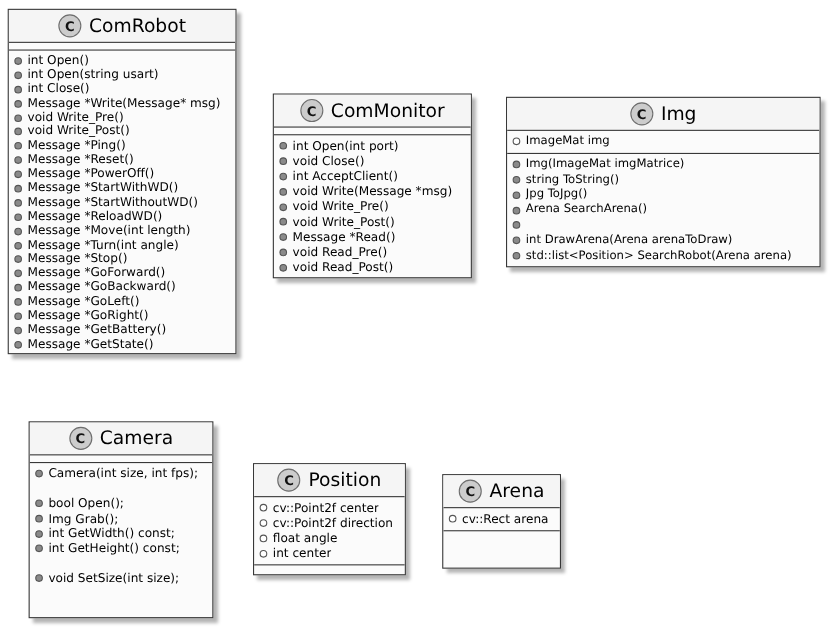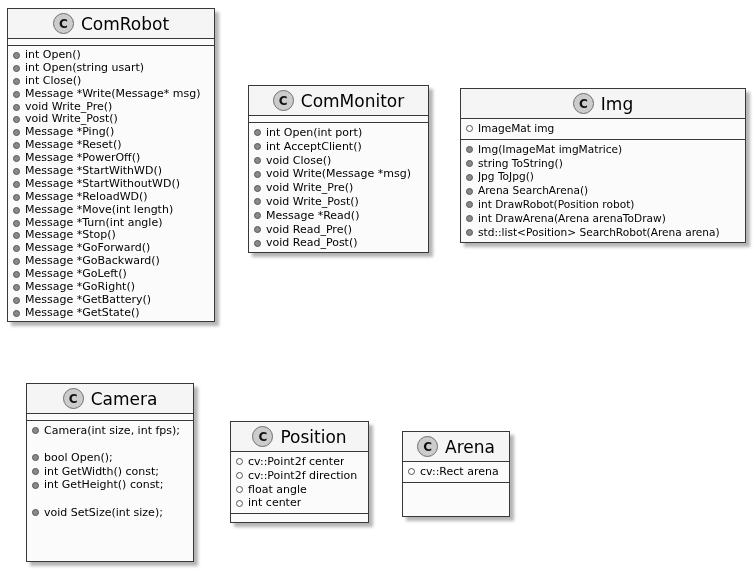"int AcceptClient()" div.member { order: before "void Close()" -> after "void Close()" }
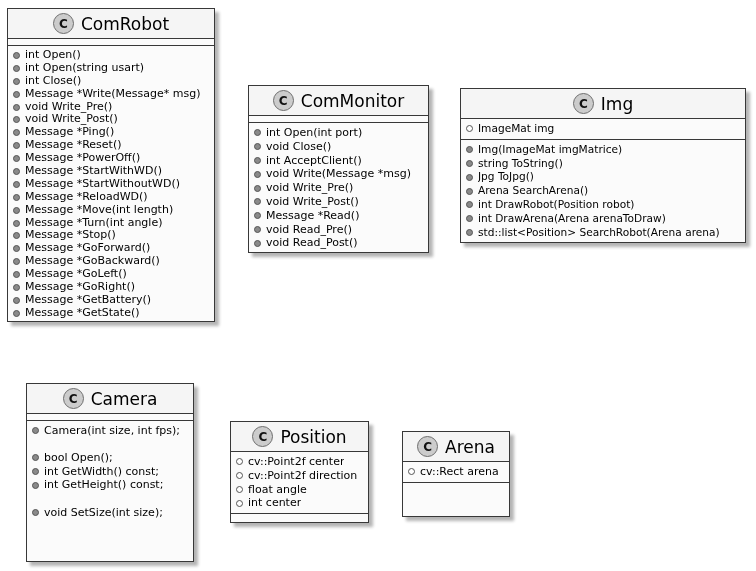"int DrawRobot(Position robot)" span.member-text { html: <span>int DrawRobot(Position robot)</span> -> none }
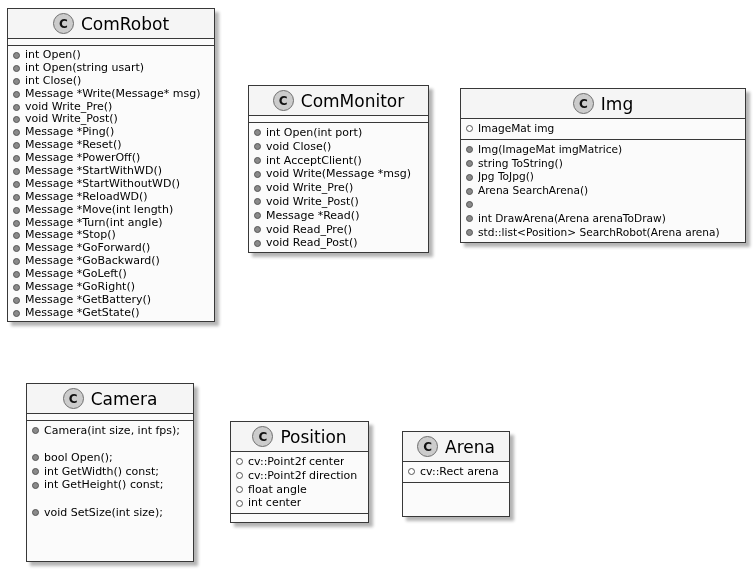"Img Grab();" div.member { html: none -> <div> <span></span> <span>Img Grab();</span> </div> }
